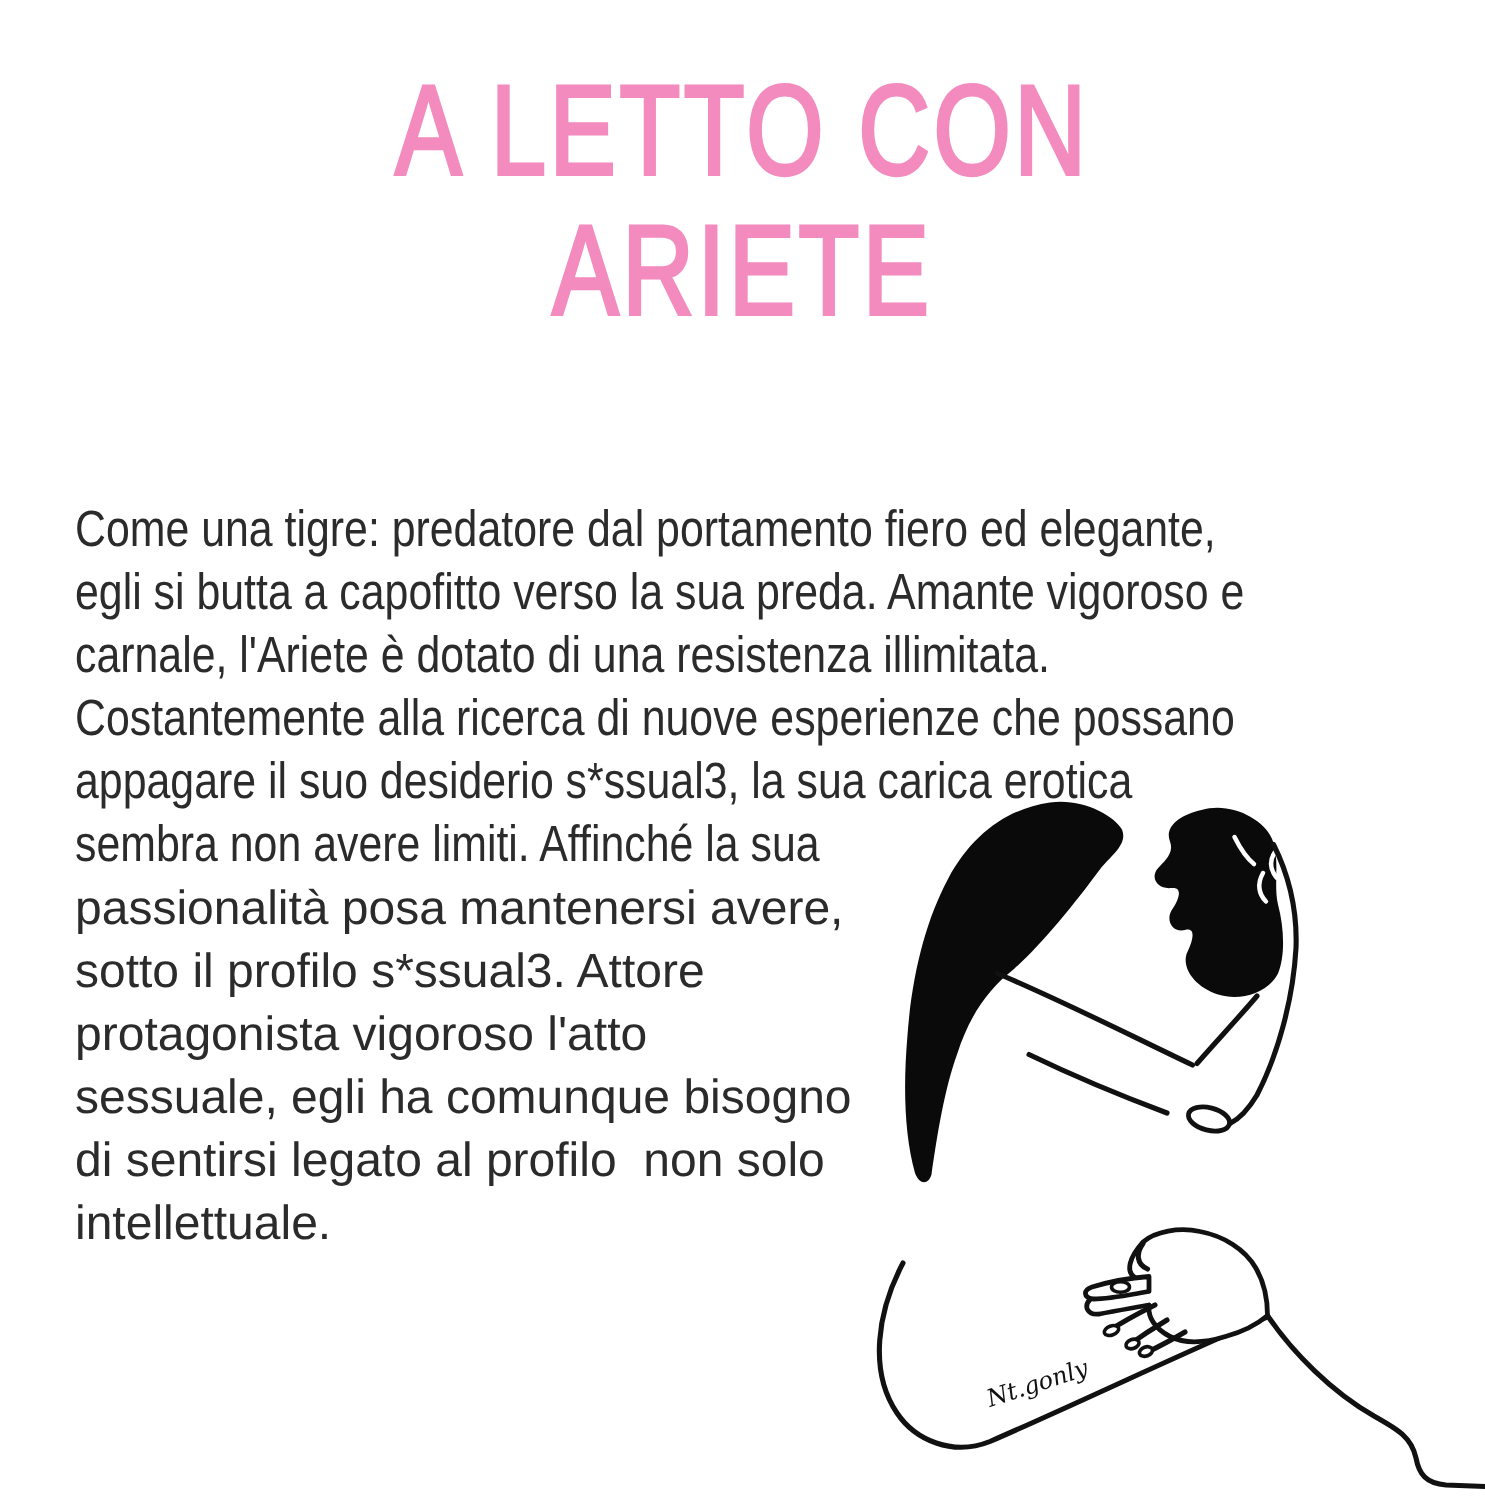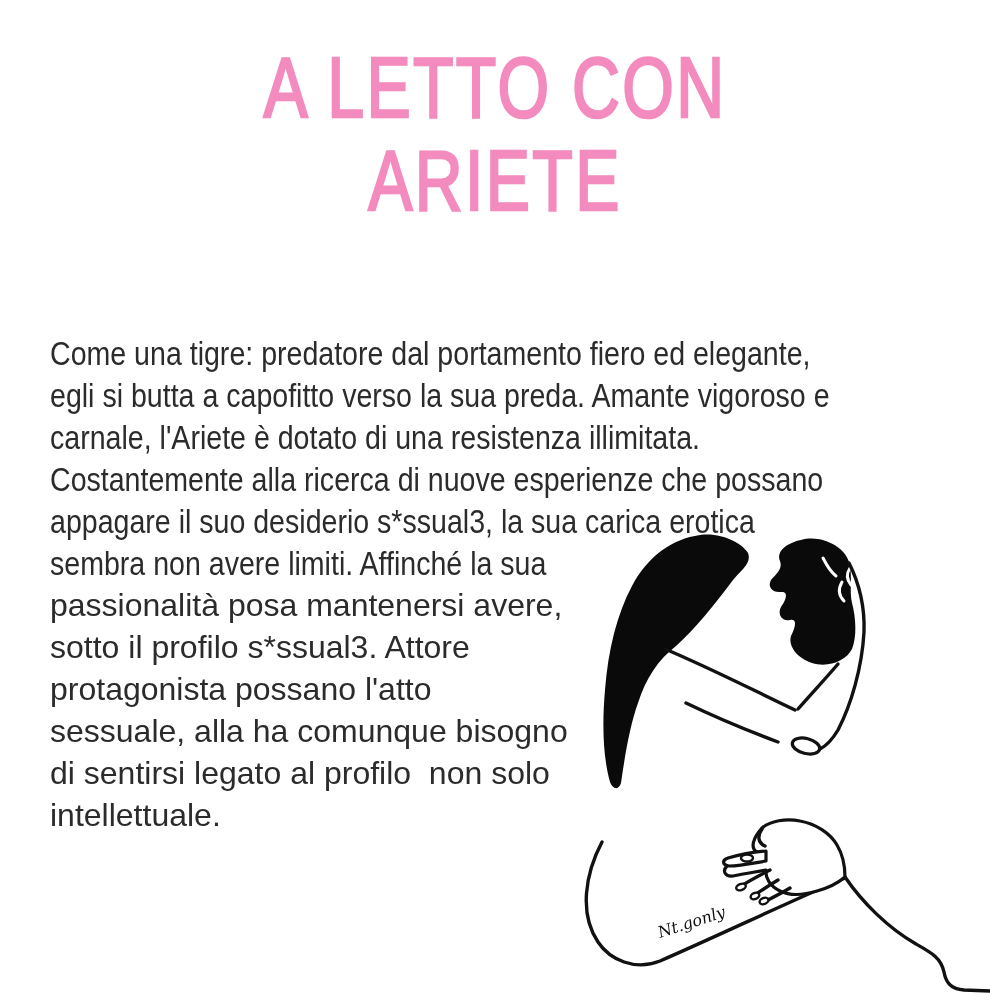"protagonista possano l'atto" div.line { text: possano -> vigoroso }
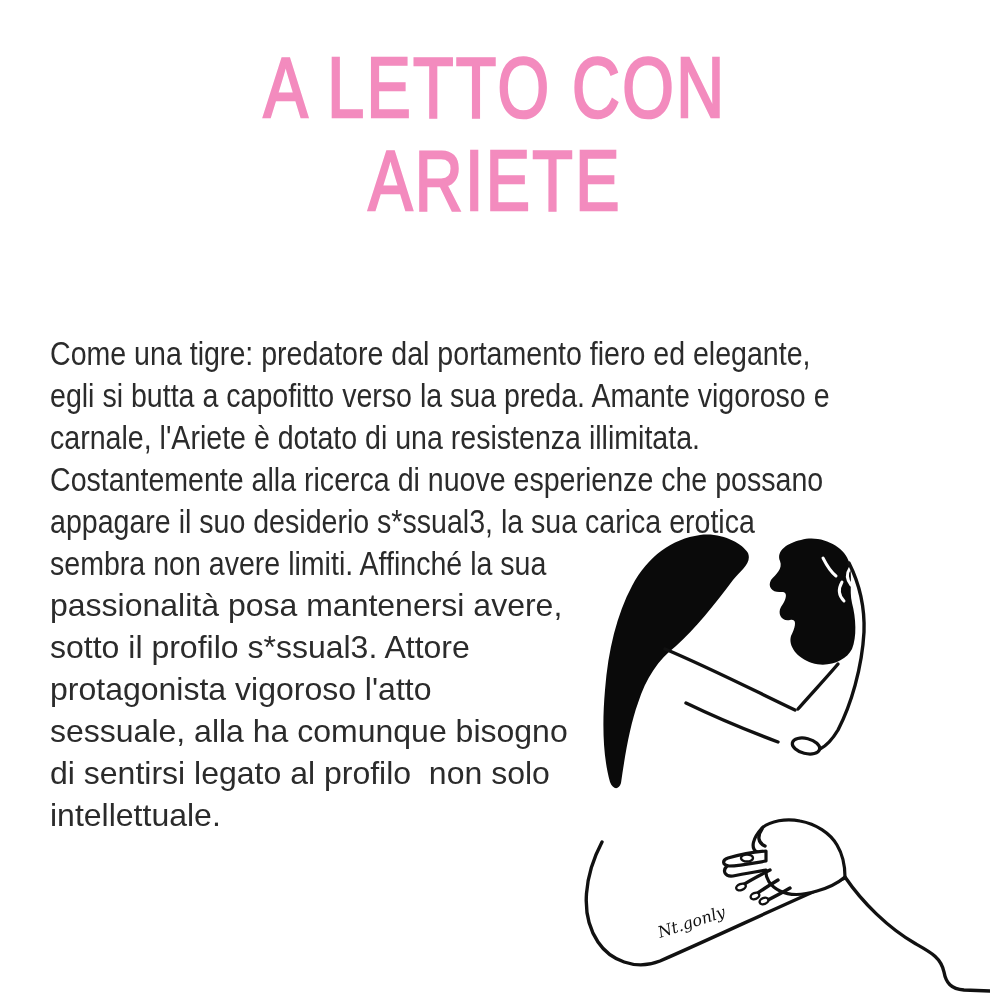"sessuale, alla ha comunque bisogno" div.line { text: alla -> egli }
